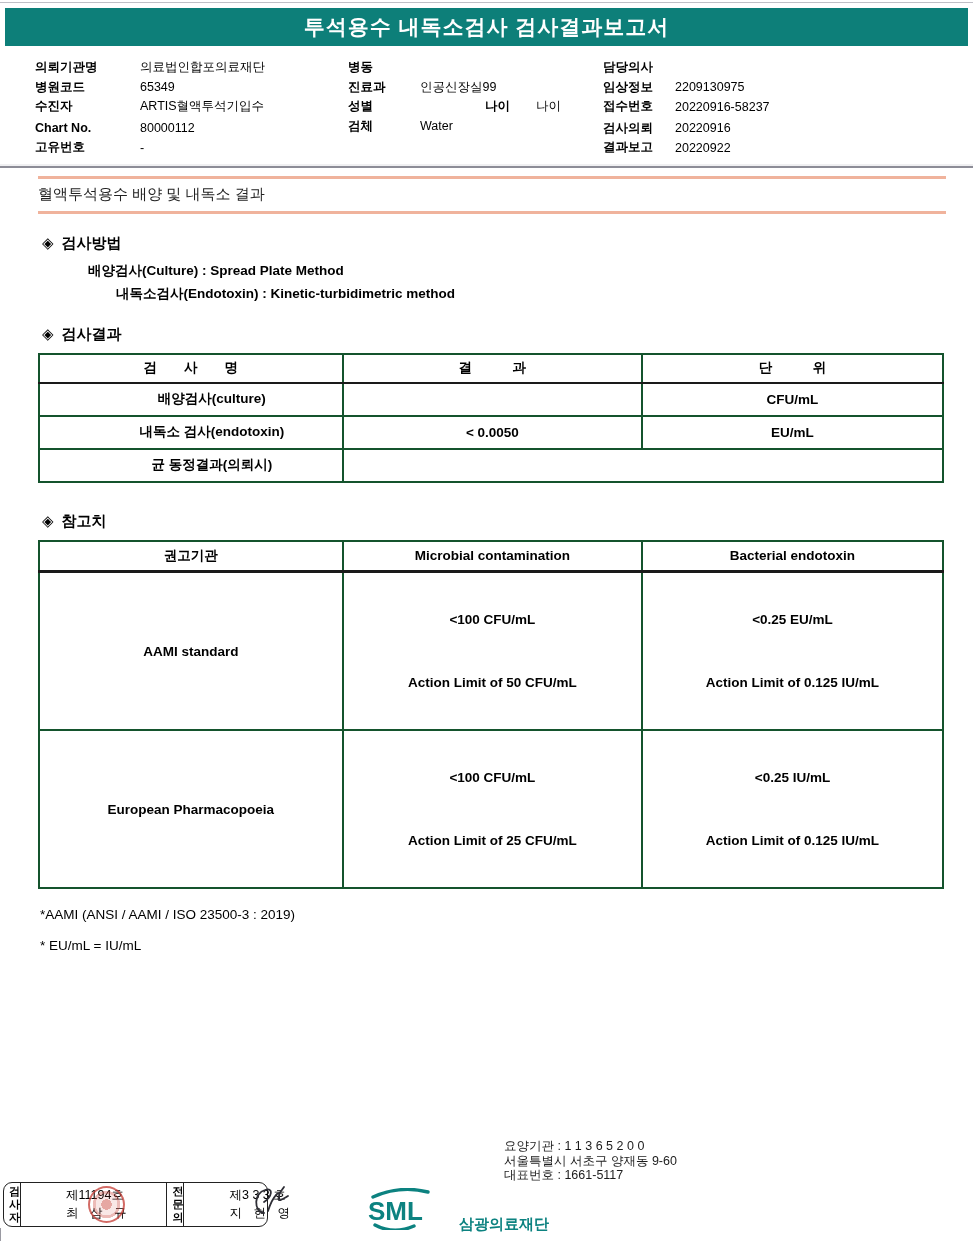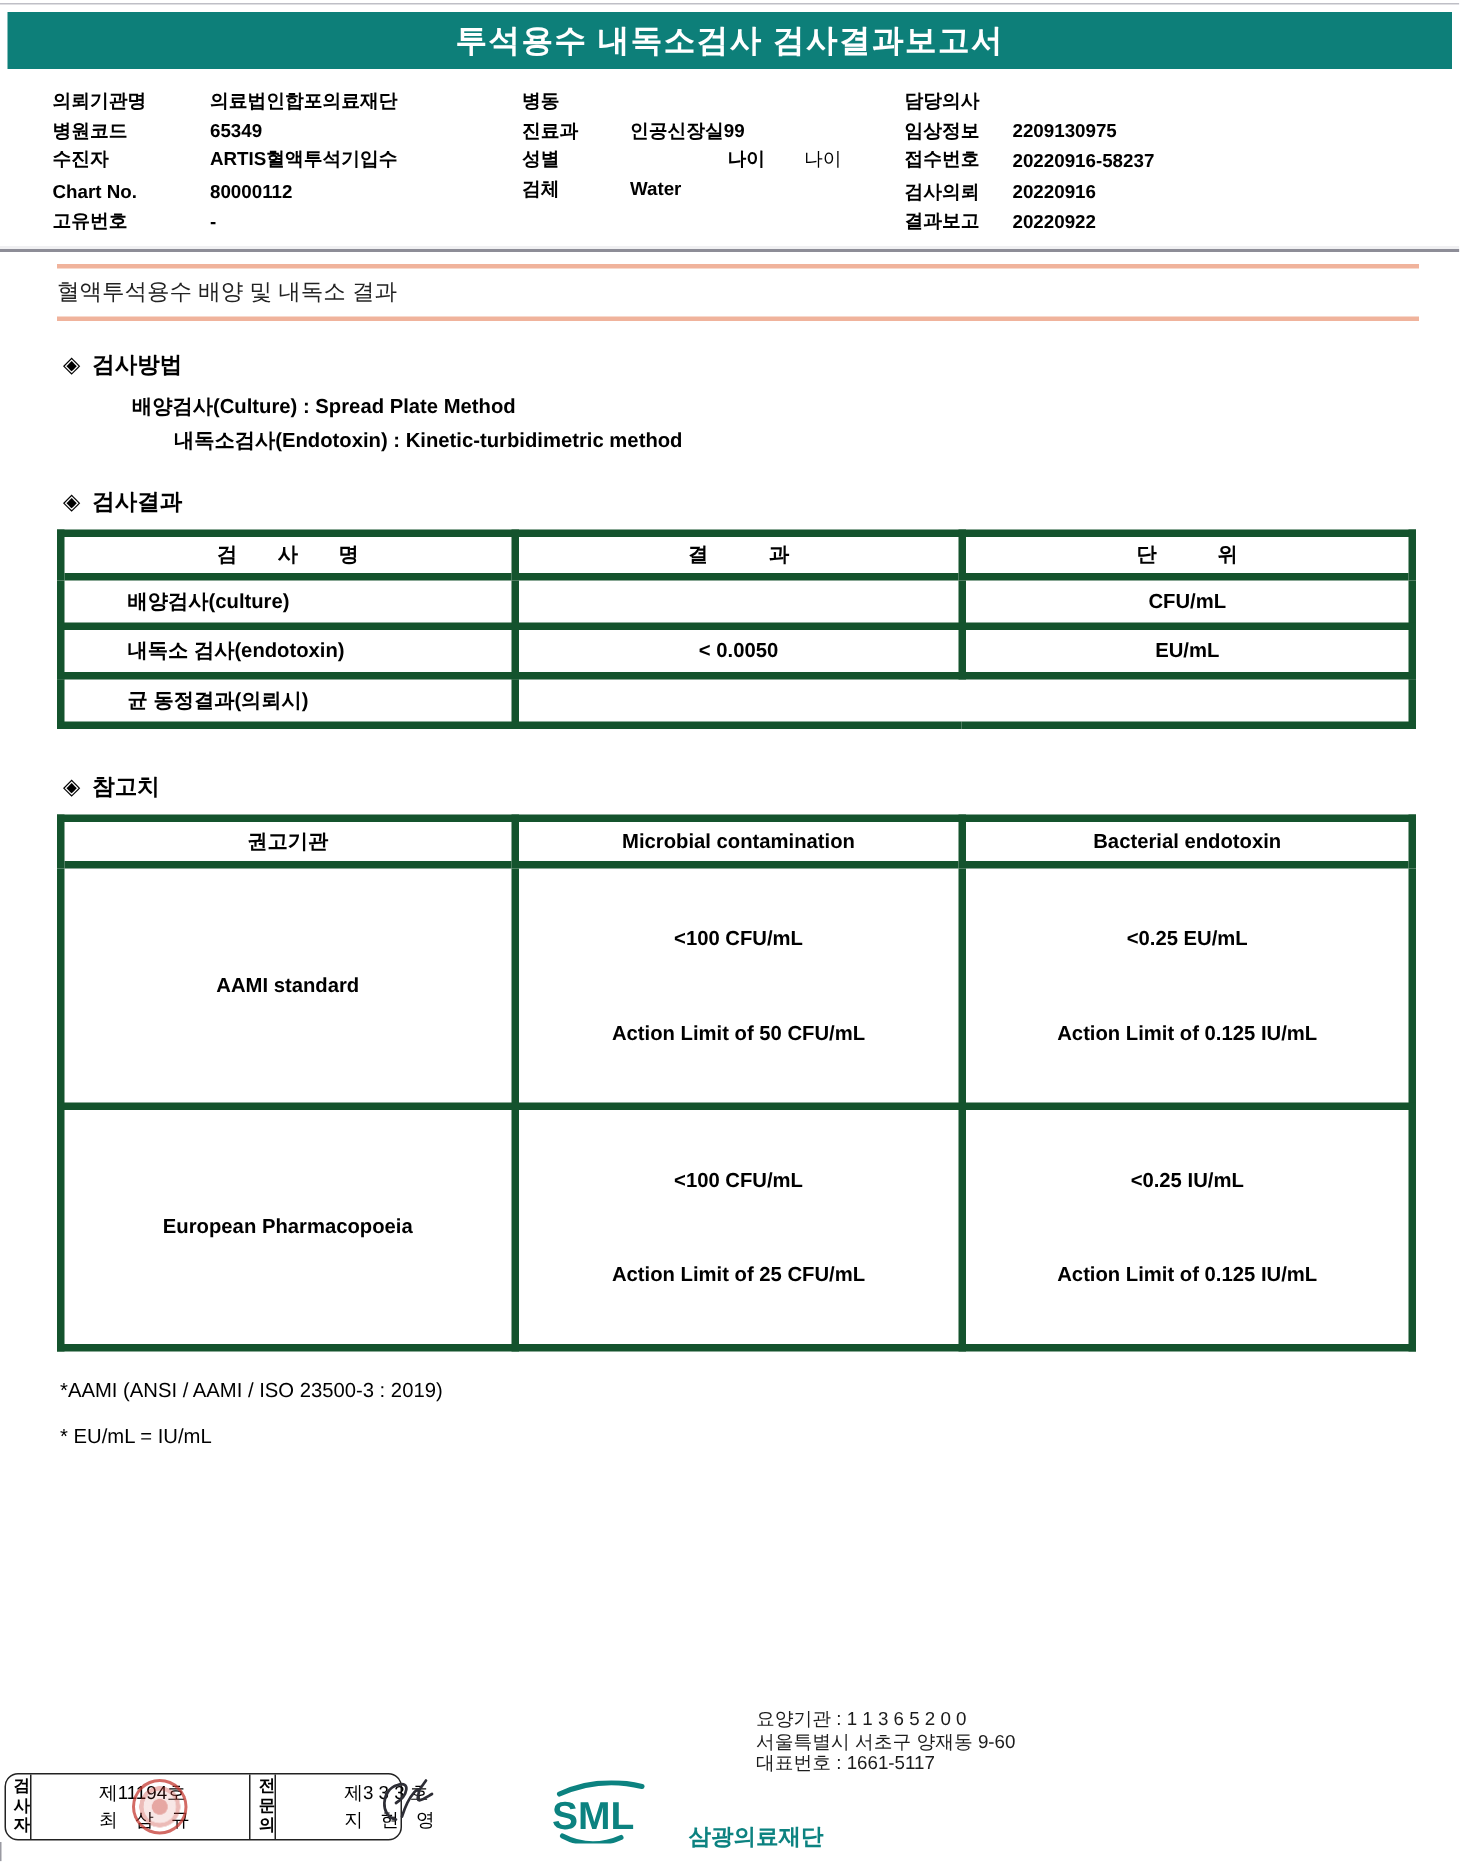"의료법인합포의료재단" .ival { font-weight: 700 -> 400 }
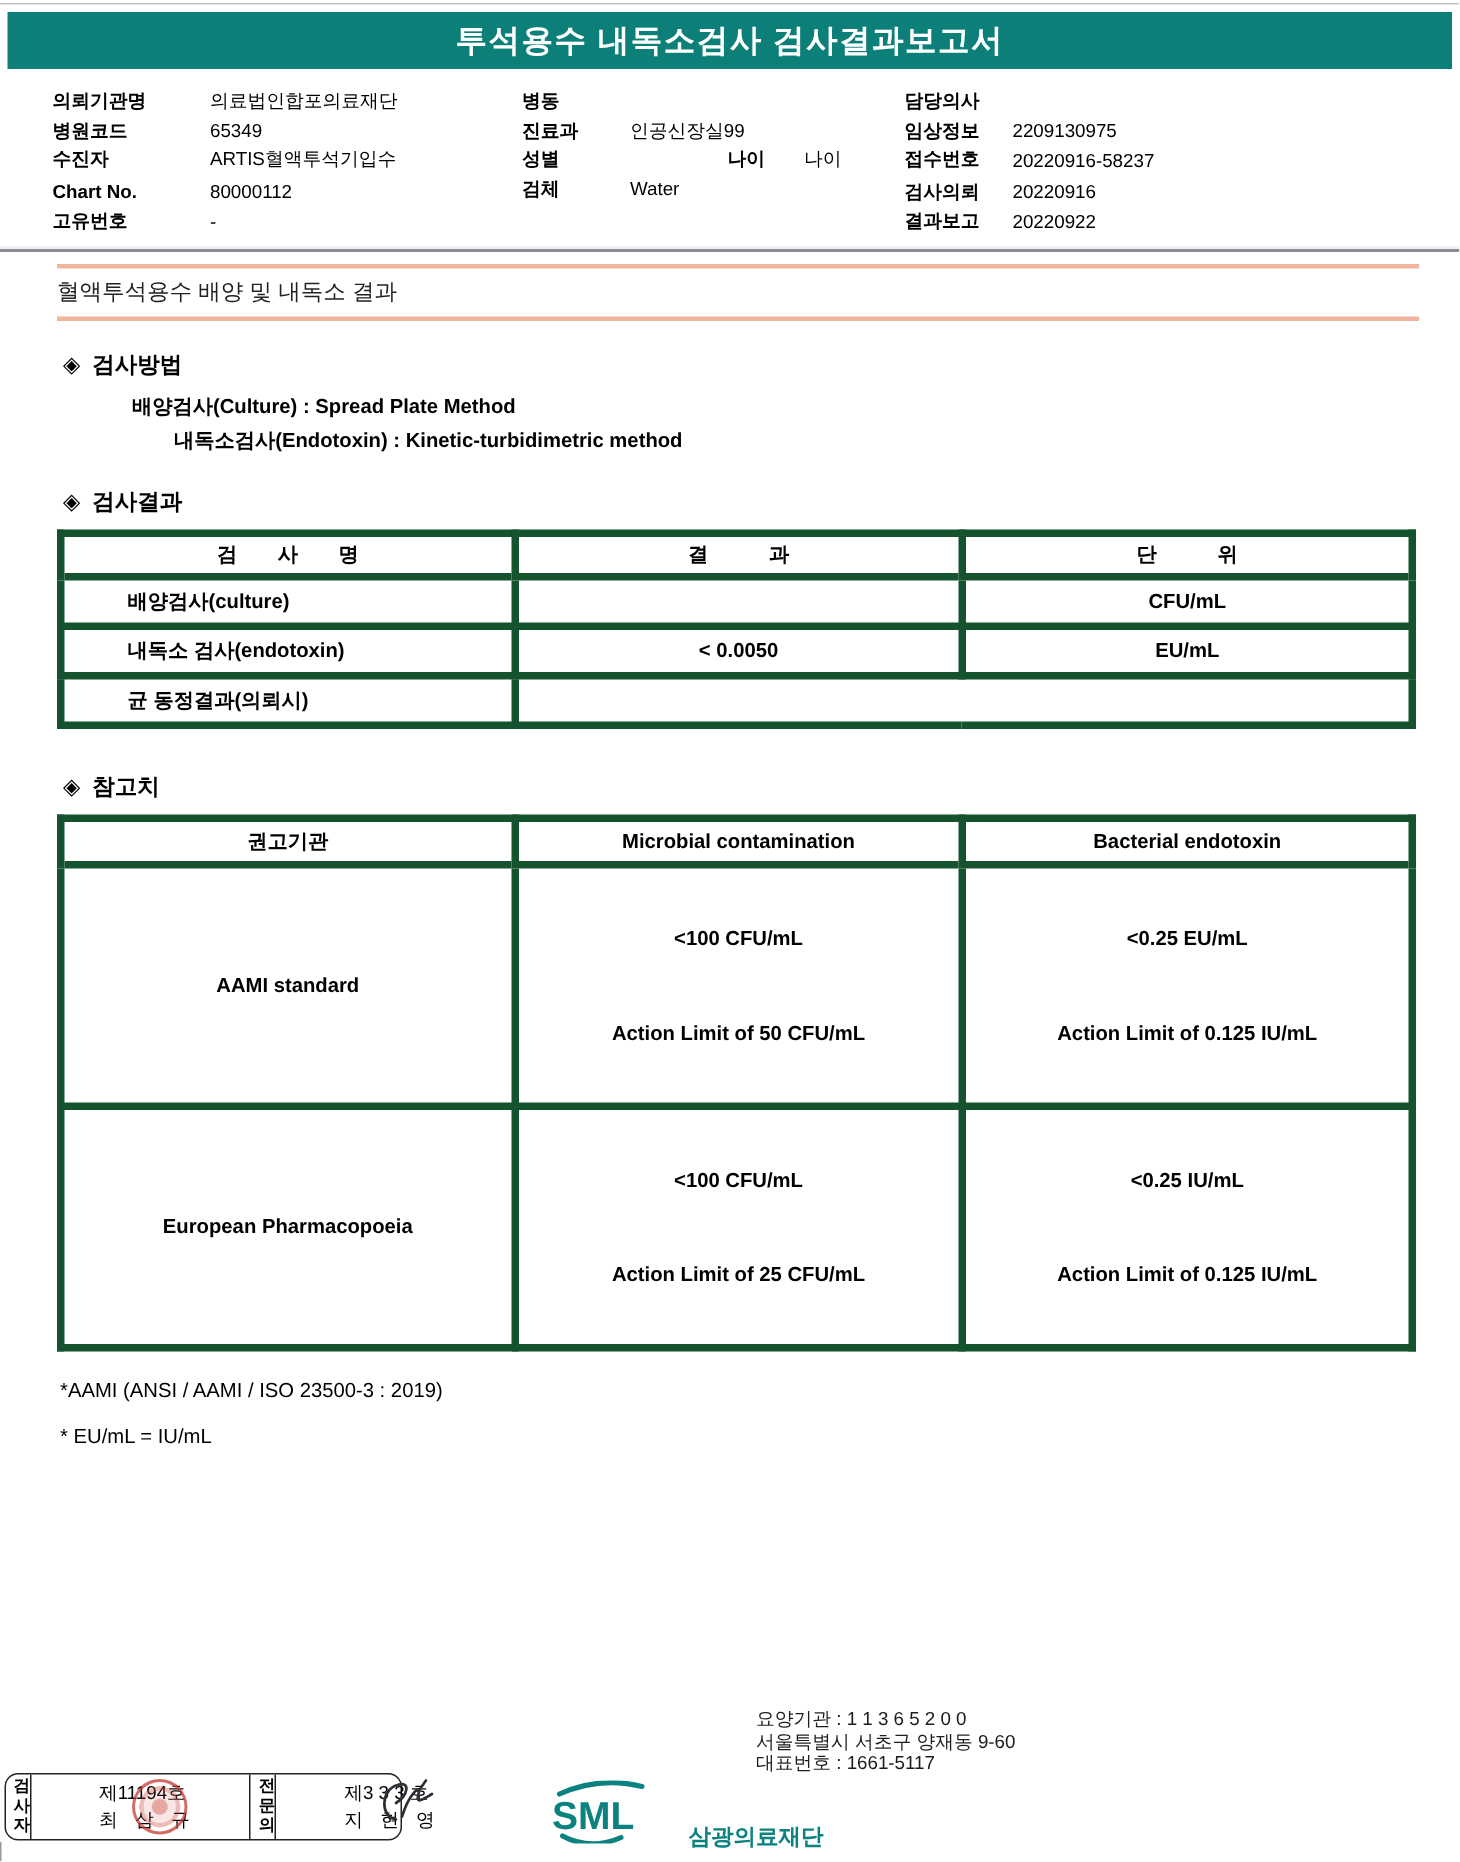"검 사 명" th, td { border: 5px solid #14532d -> 2px solid #14532d }
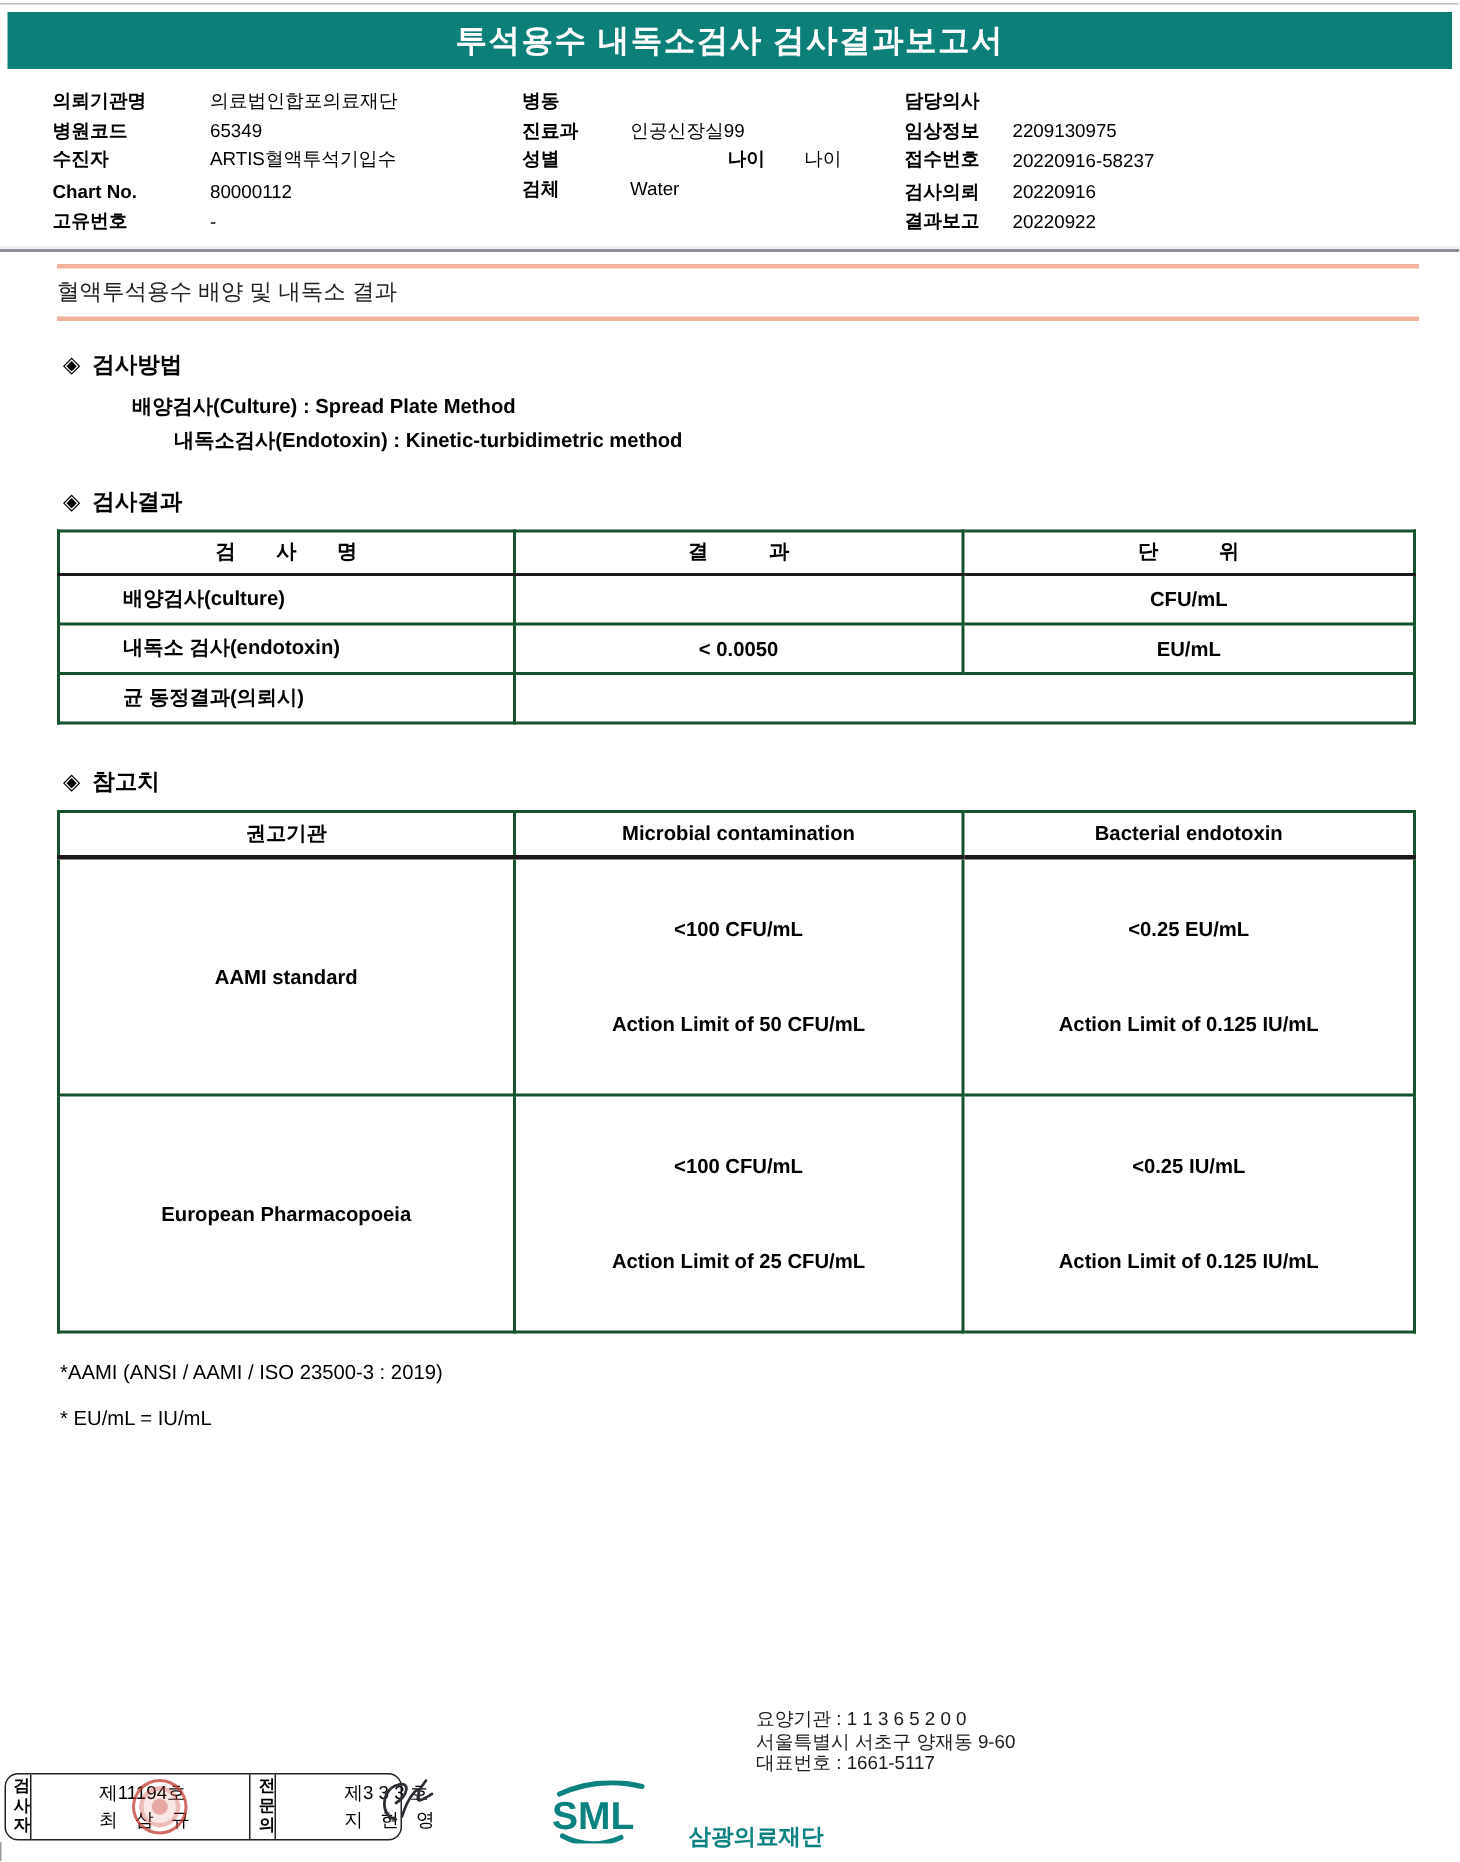"배양검사(culture)" .t1 td.nm { text-align: left -> center }
